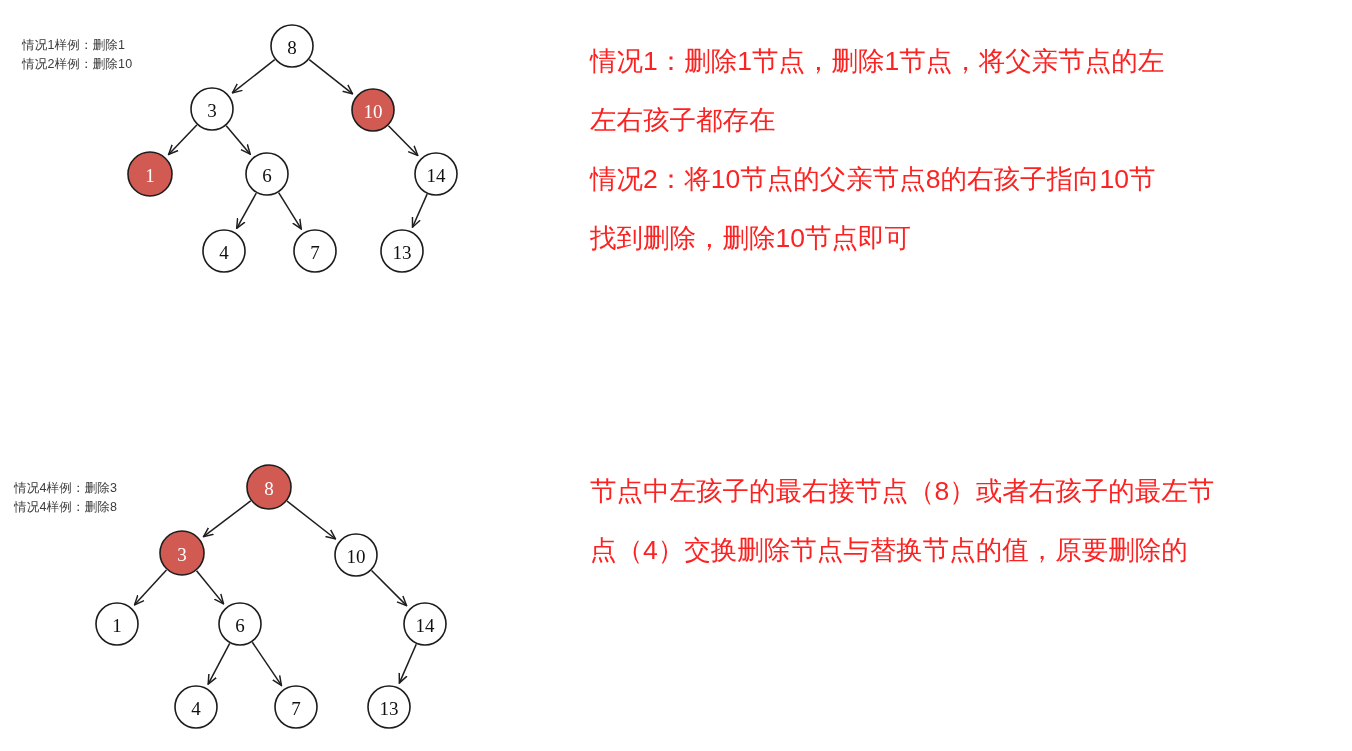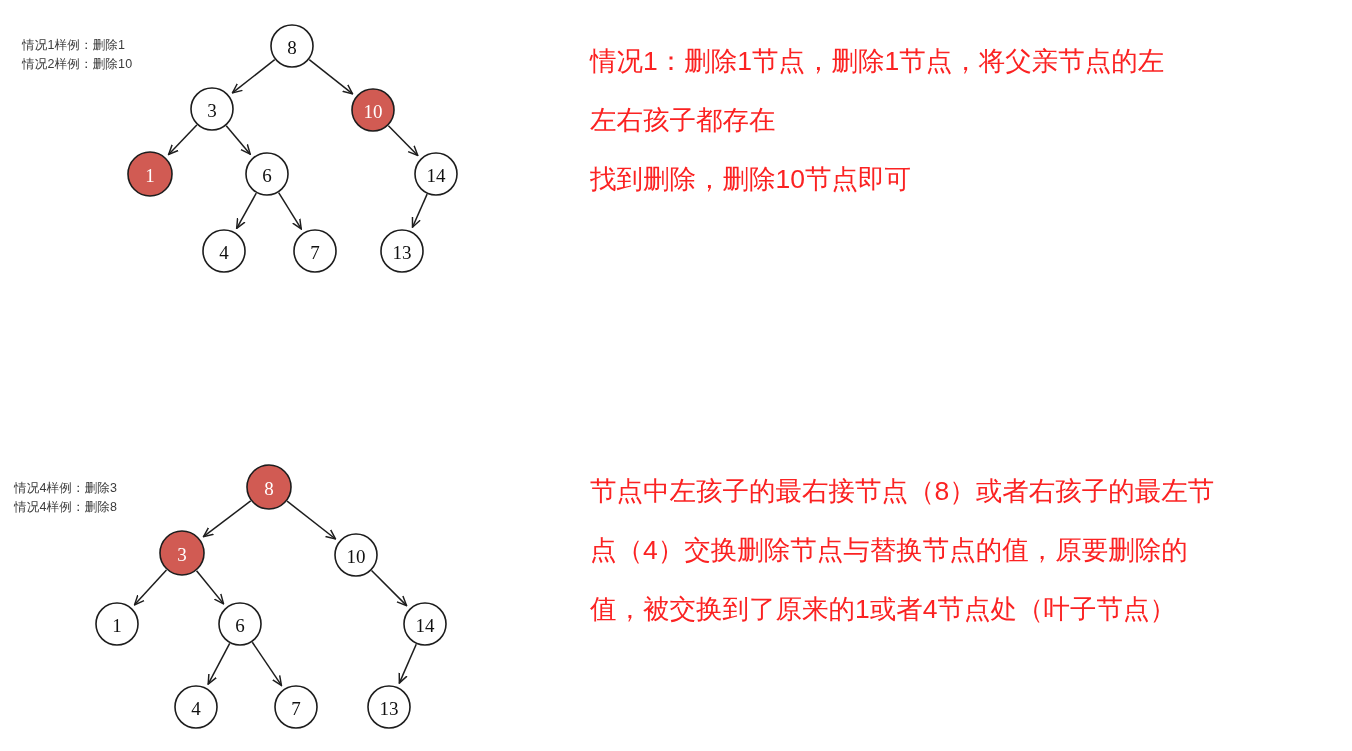"情况2：将10节点的父亲节点8的右孩子指向10节" p { html: none -> <p>情况2：将10节点的父亲节点8的右孩子指向10节</p> }
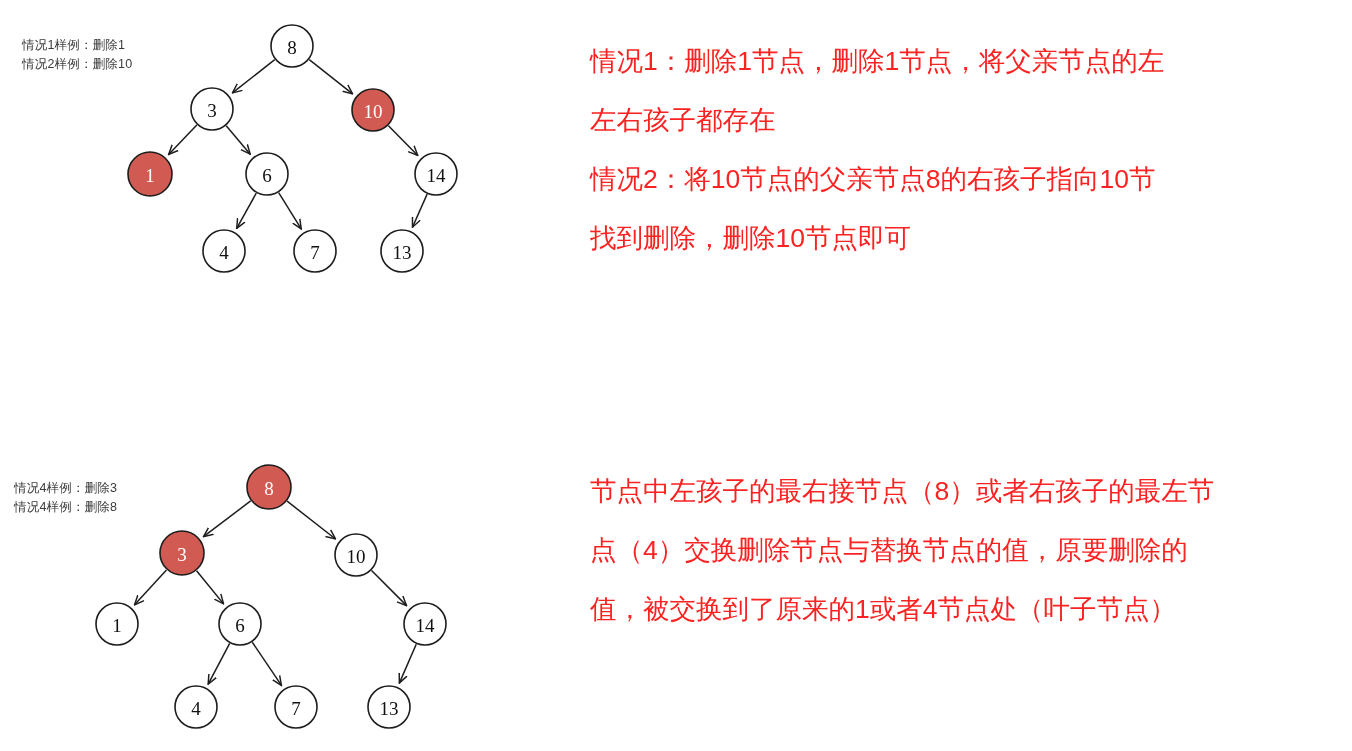"值，被交换到了原来的1或者4节点处（叶子节点）" p { html: <p>值，被交换到了原来的1或者4节点处（叶子节点）</p> -> none }
